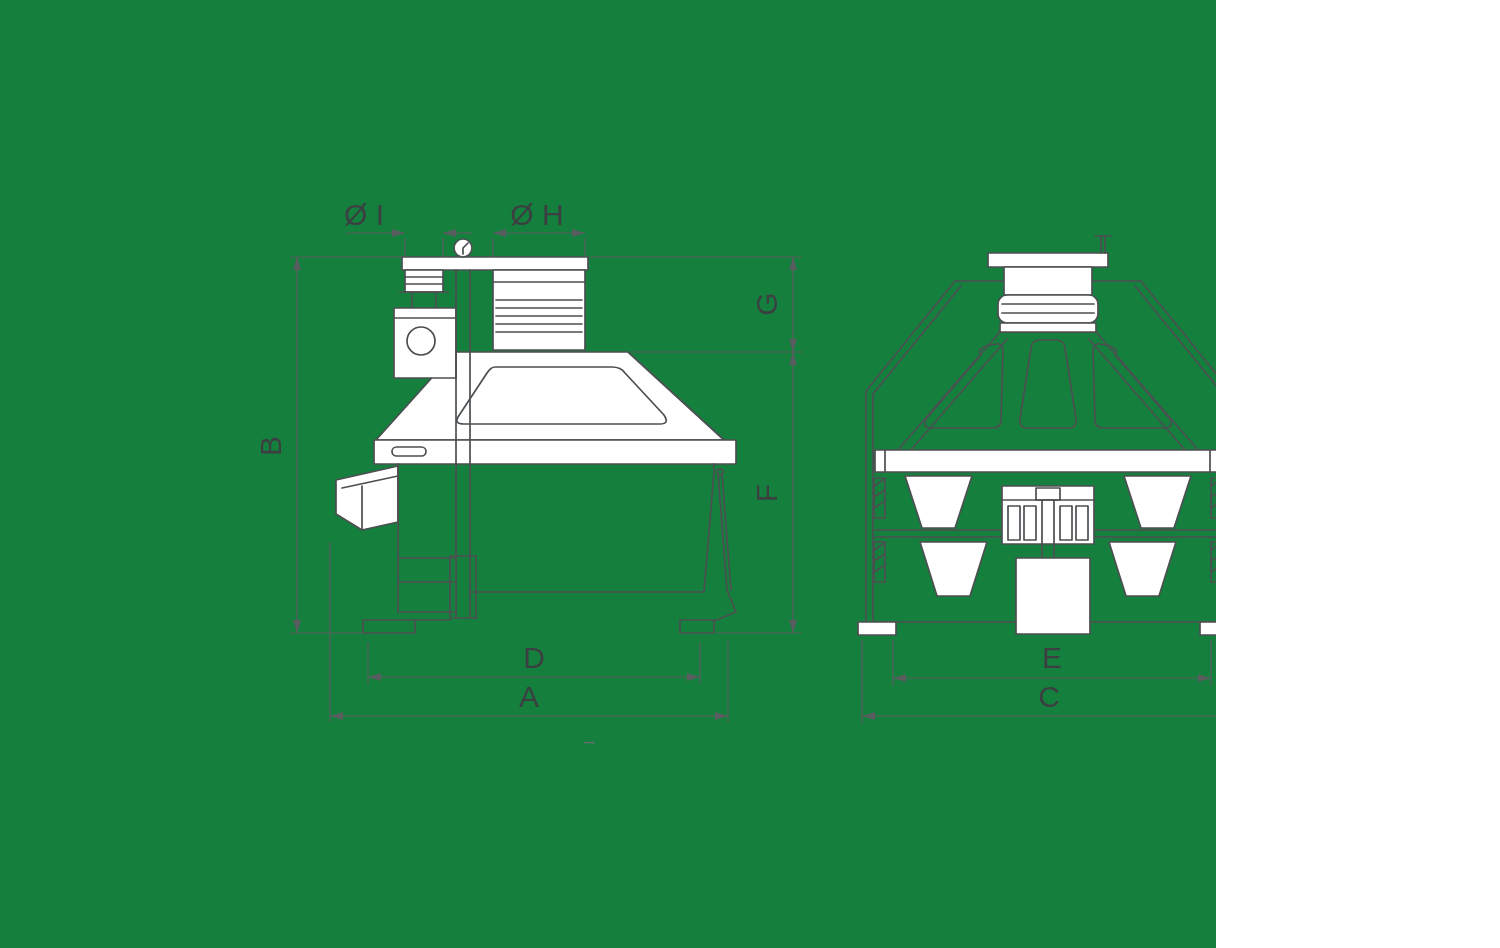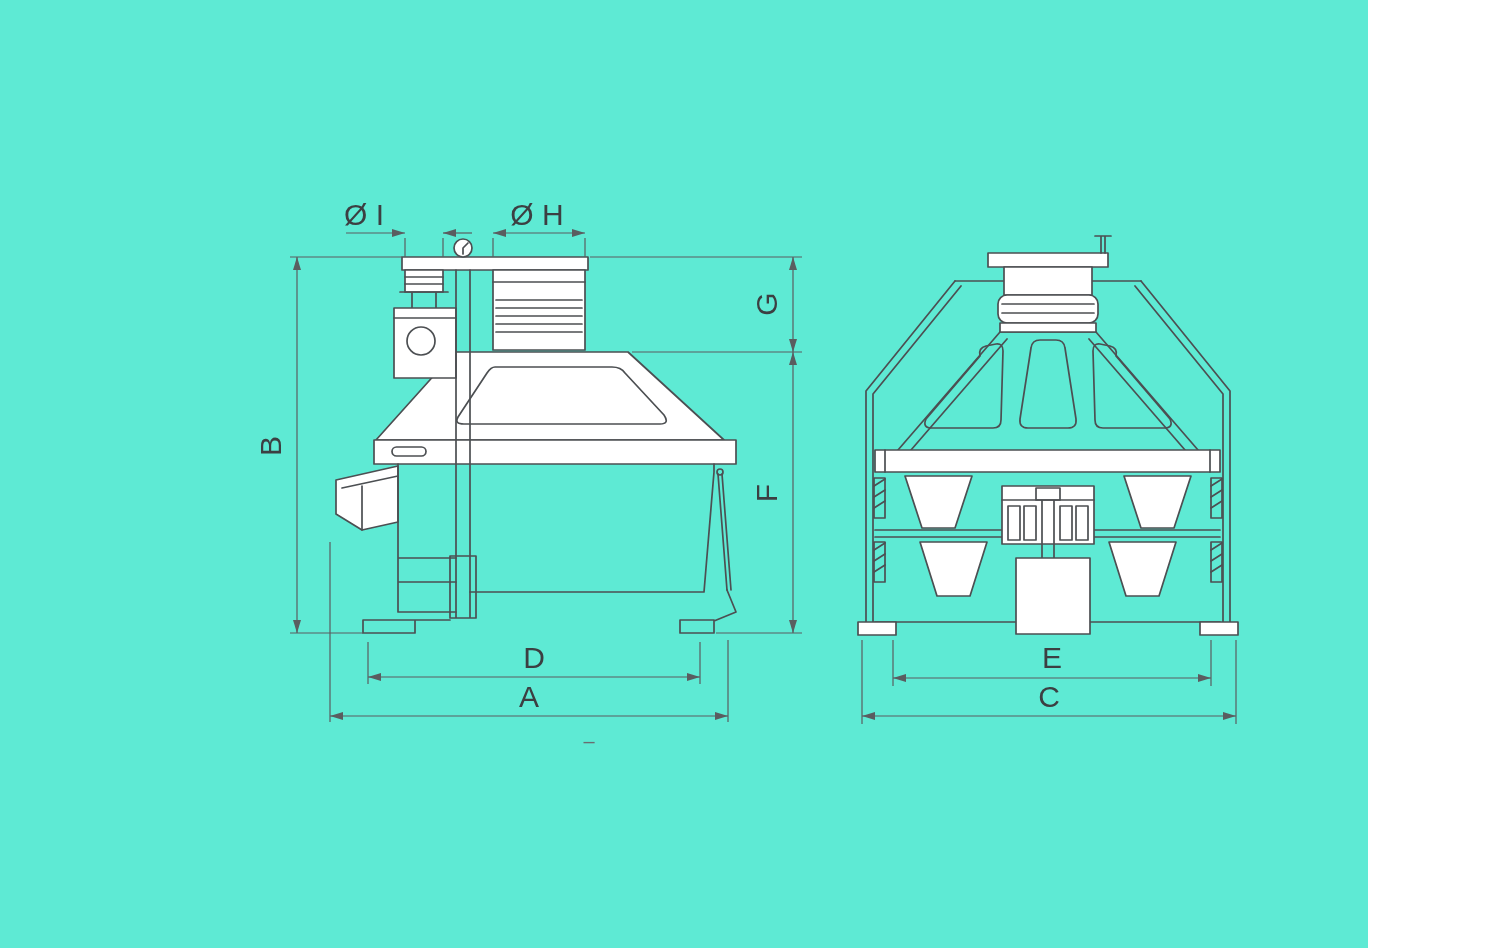"Ø I" .stage { background: #5eead4 -> #15803d; width: 1368px -> 1216px }
